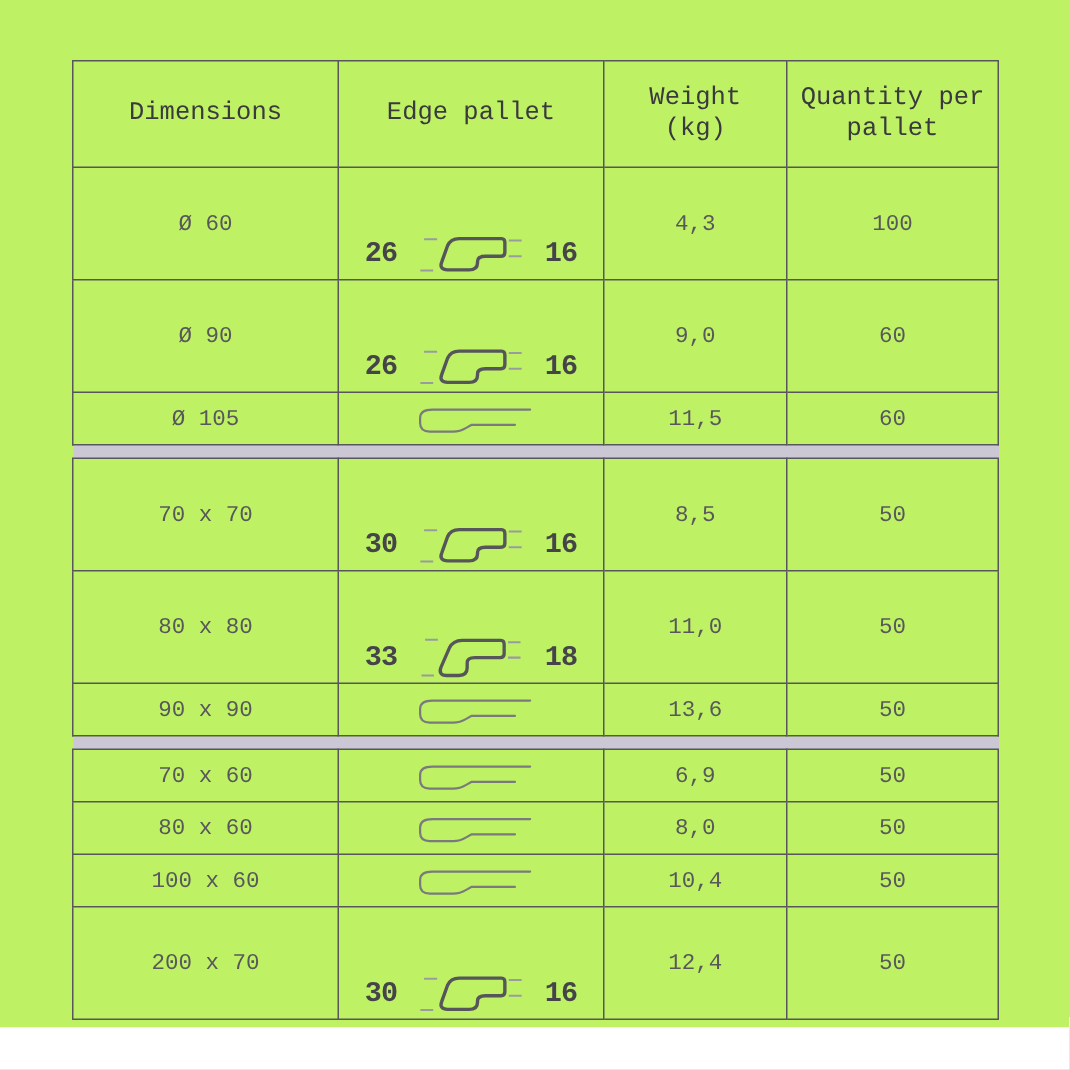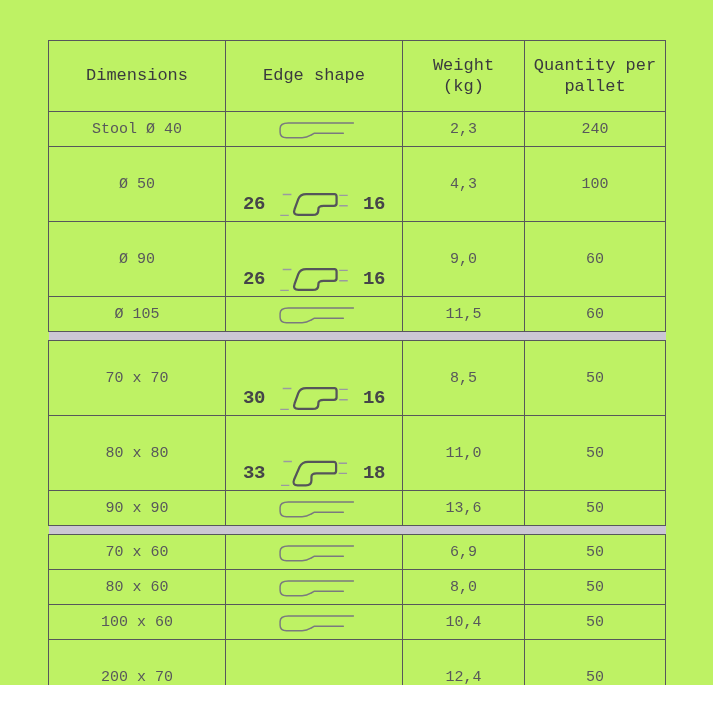"Edge shape" span { text: shape -> pallet }
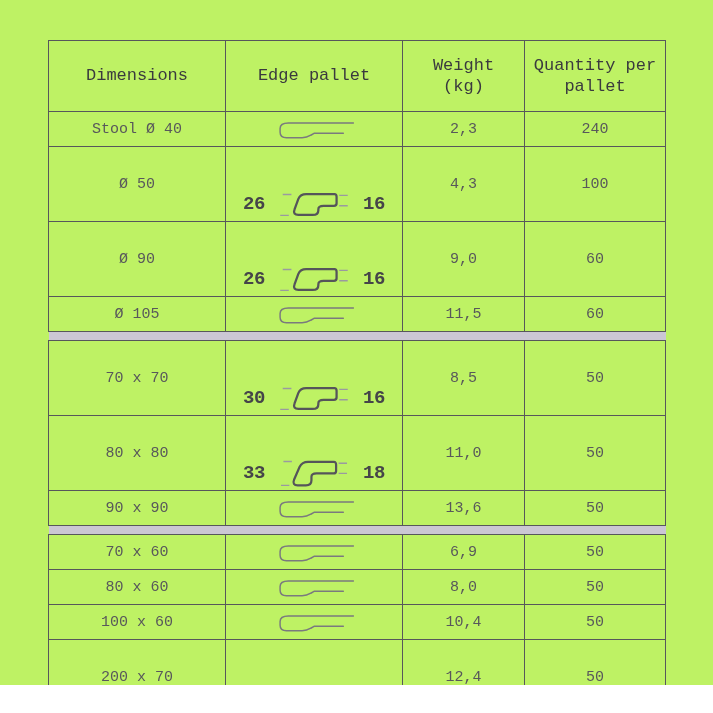"Stool Ø 40" tr { html: <tr> <td>Stool Ø 40</td> <td> <svg> <use></use> </svg> </td> <td>2,3</td> <td>240</td> </tr> -> none }
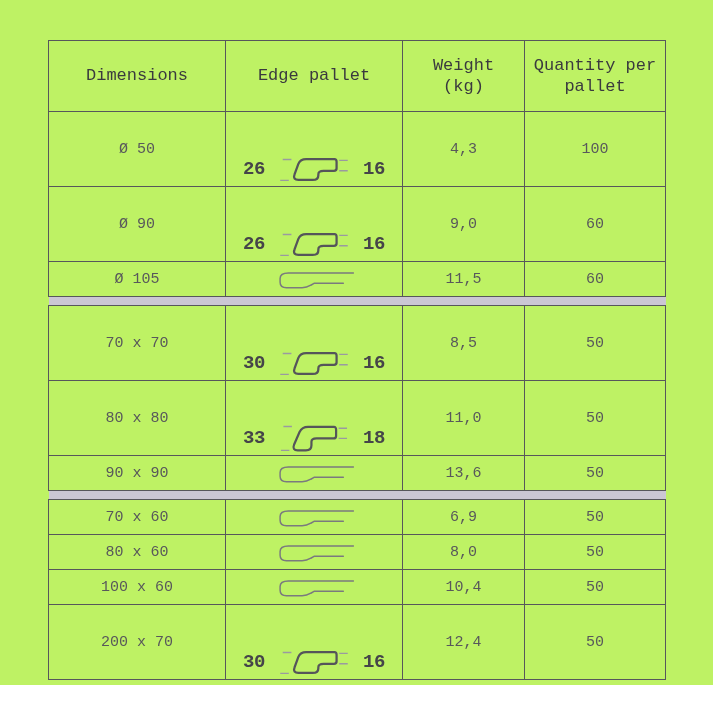"Ø 50" td { text: 50 -> 60 }
